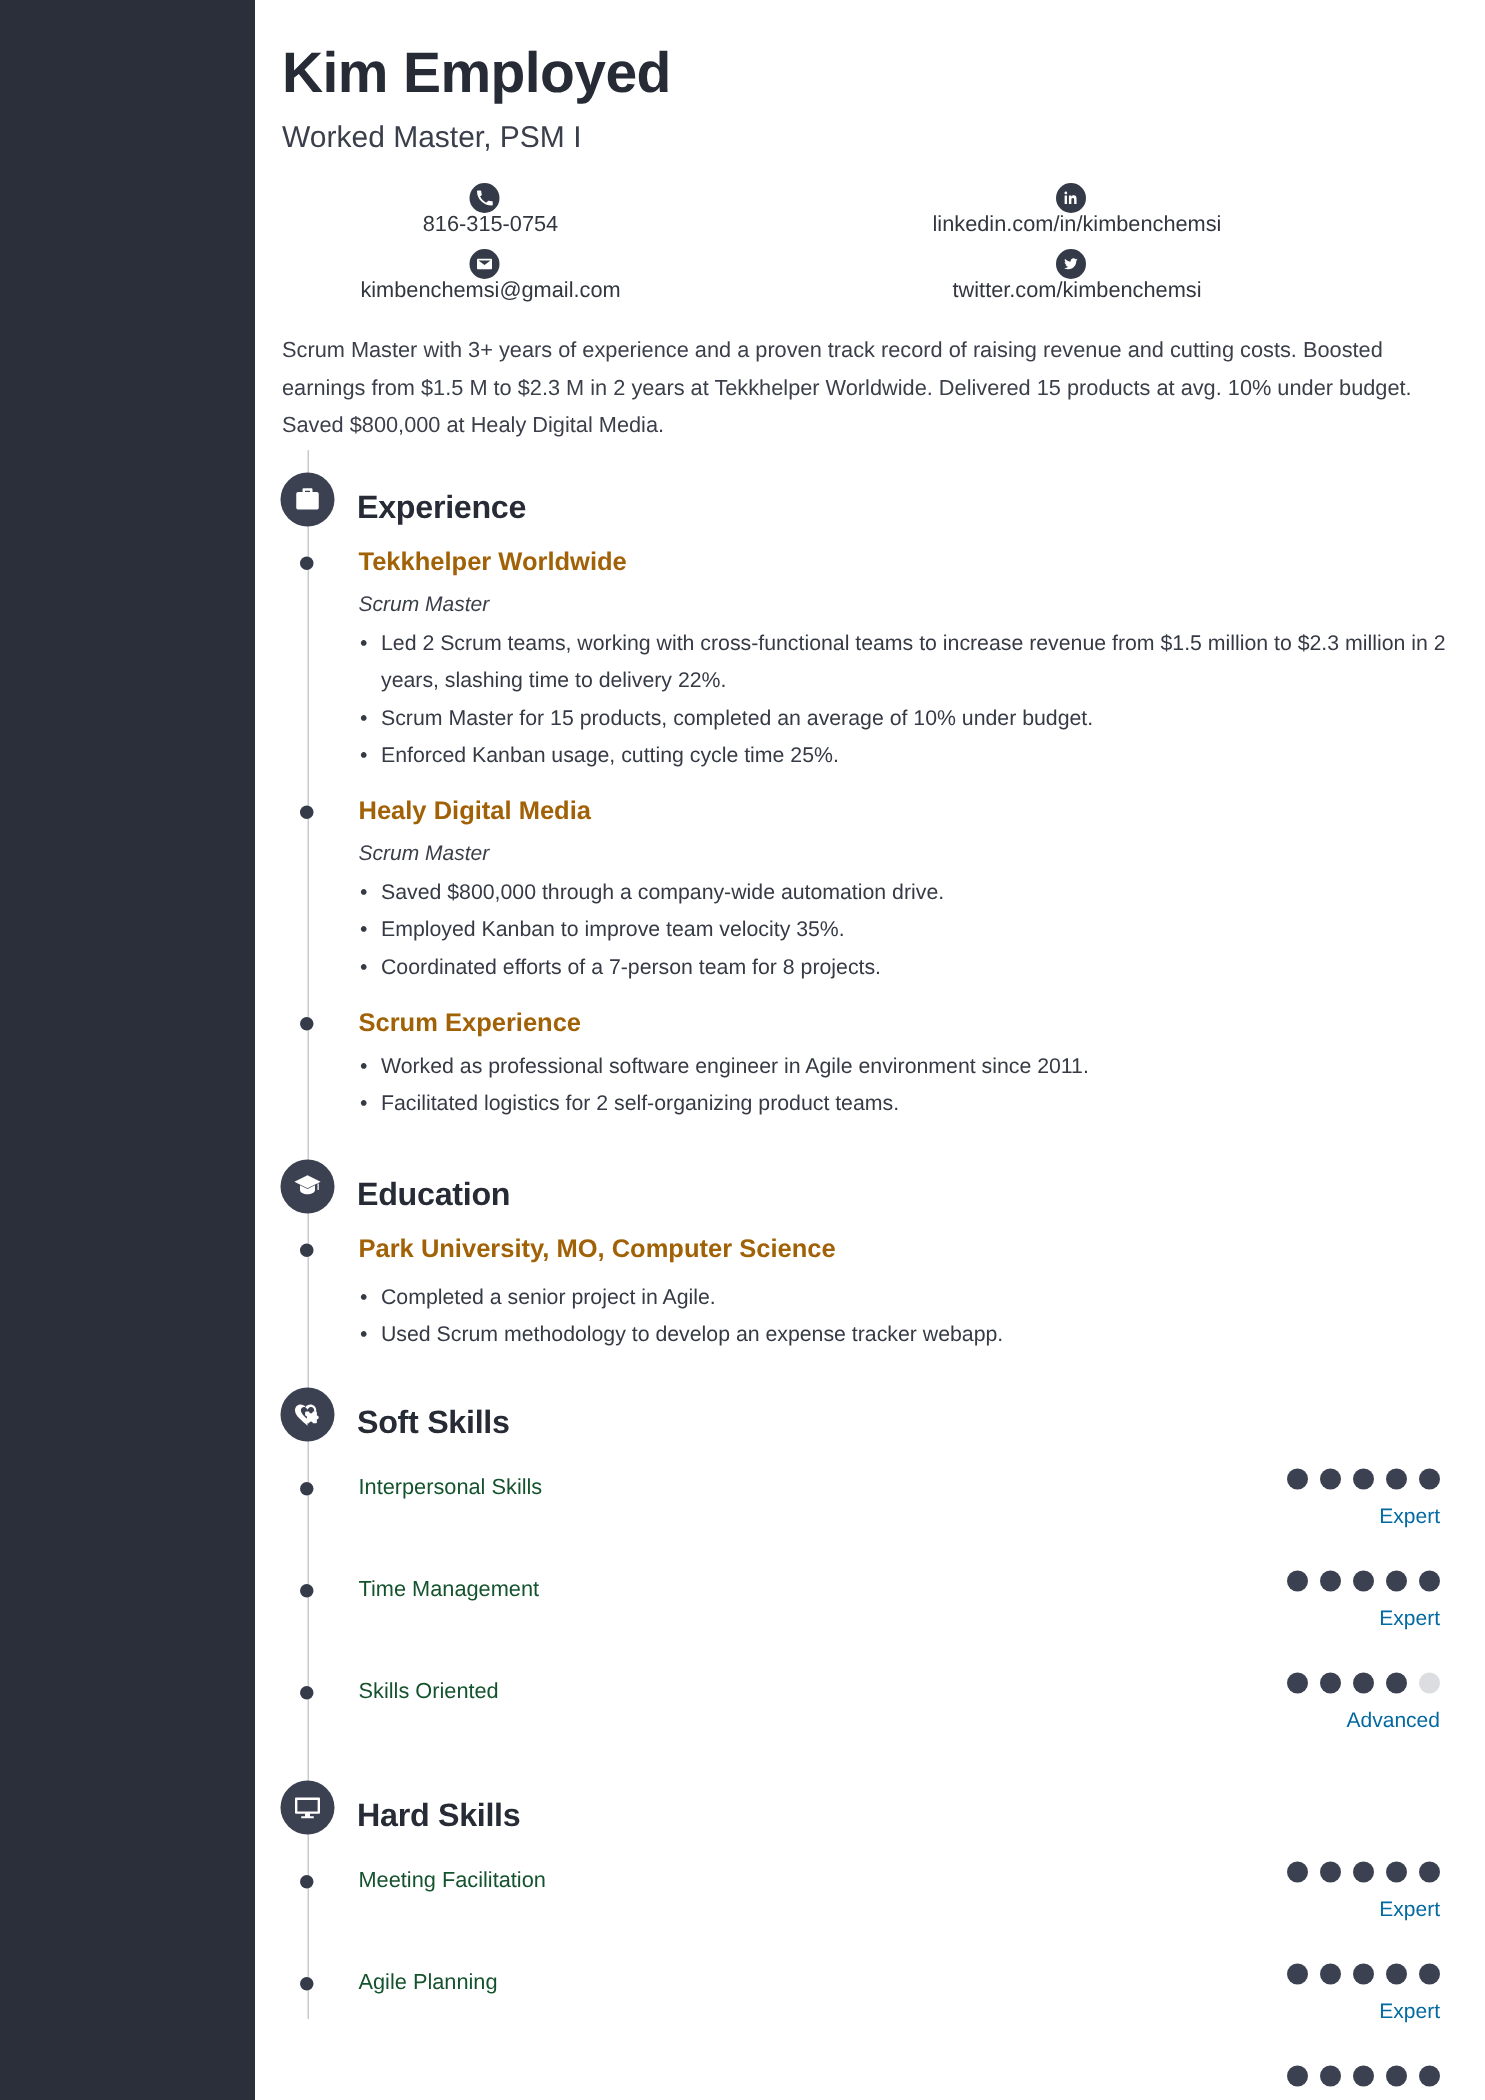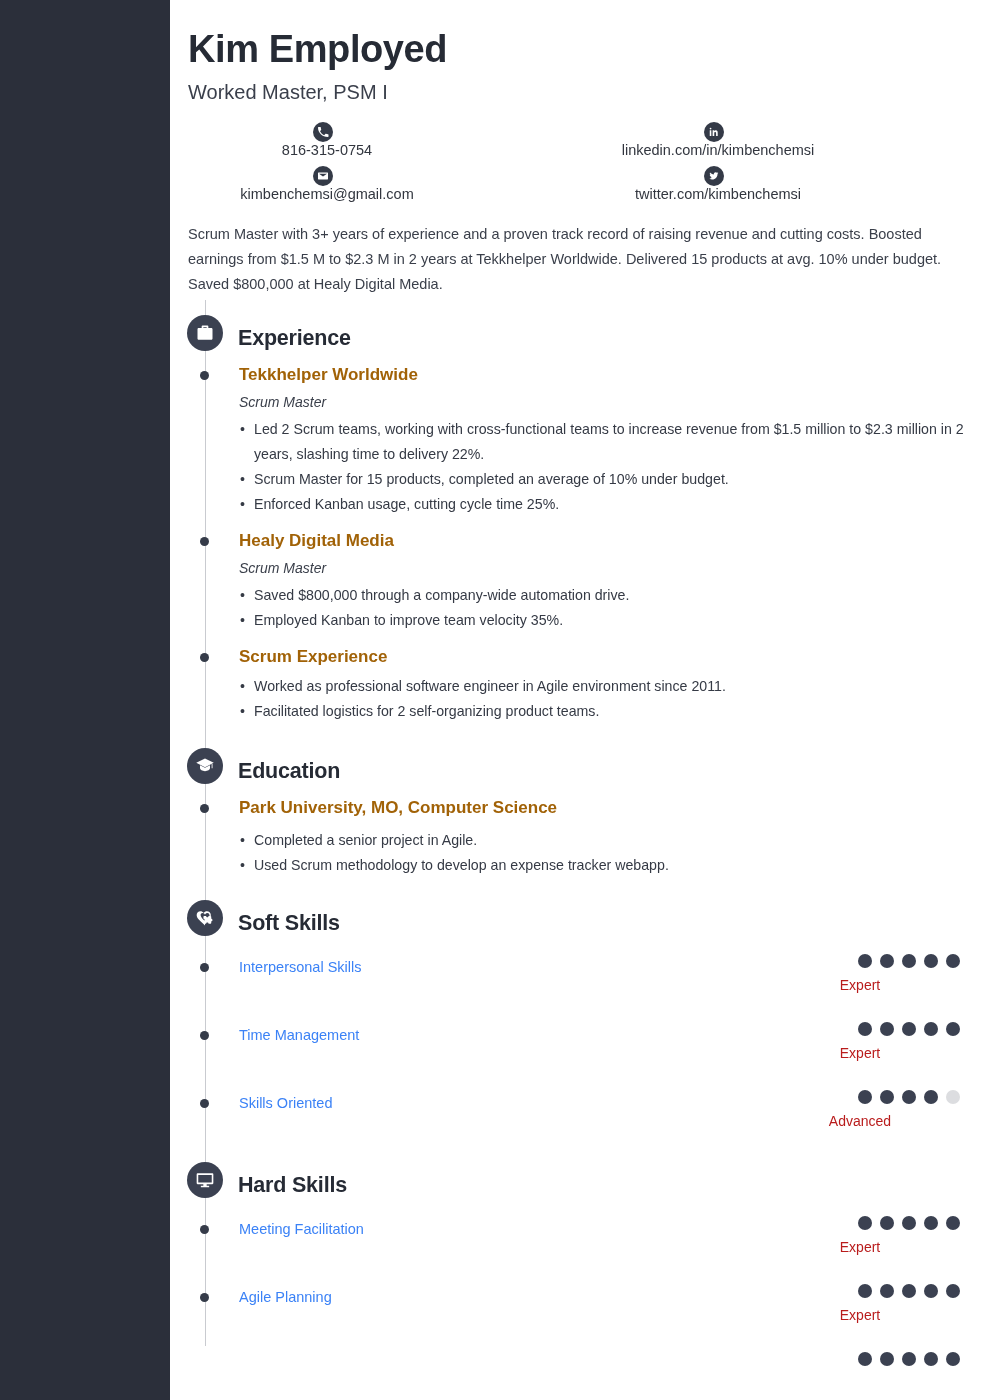"Coordinated efforts of a 7-person" li { html: none -> <li>Coordinated efforts of a 7-person team for 8 projects.</li> }
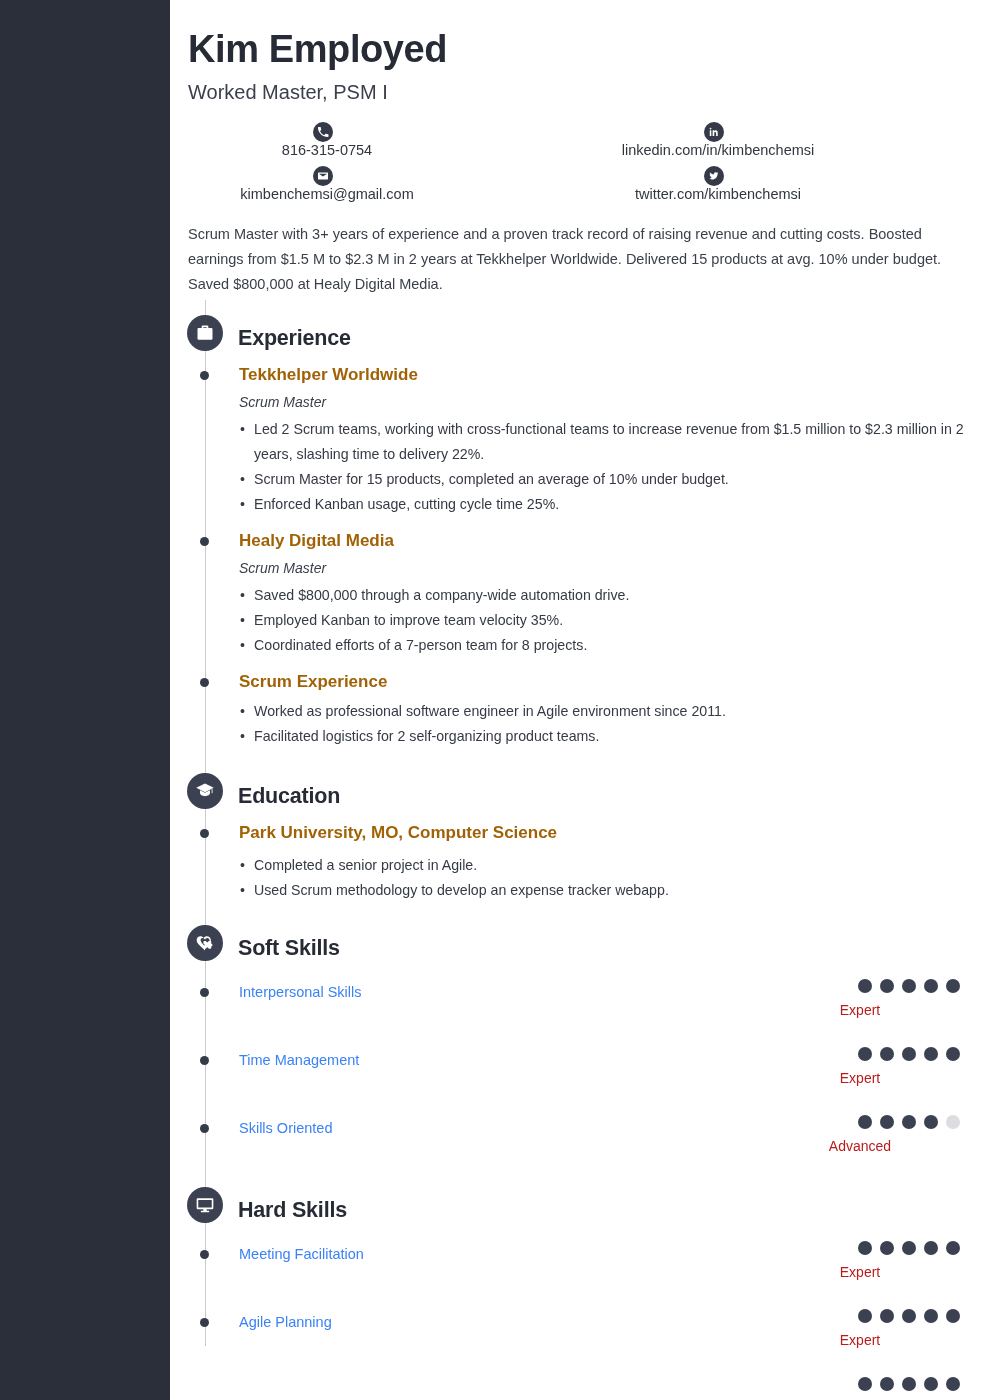"Interpersonal Skills" .skill-name { color: #3b82f6 -> #14532d }
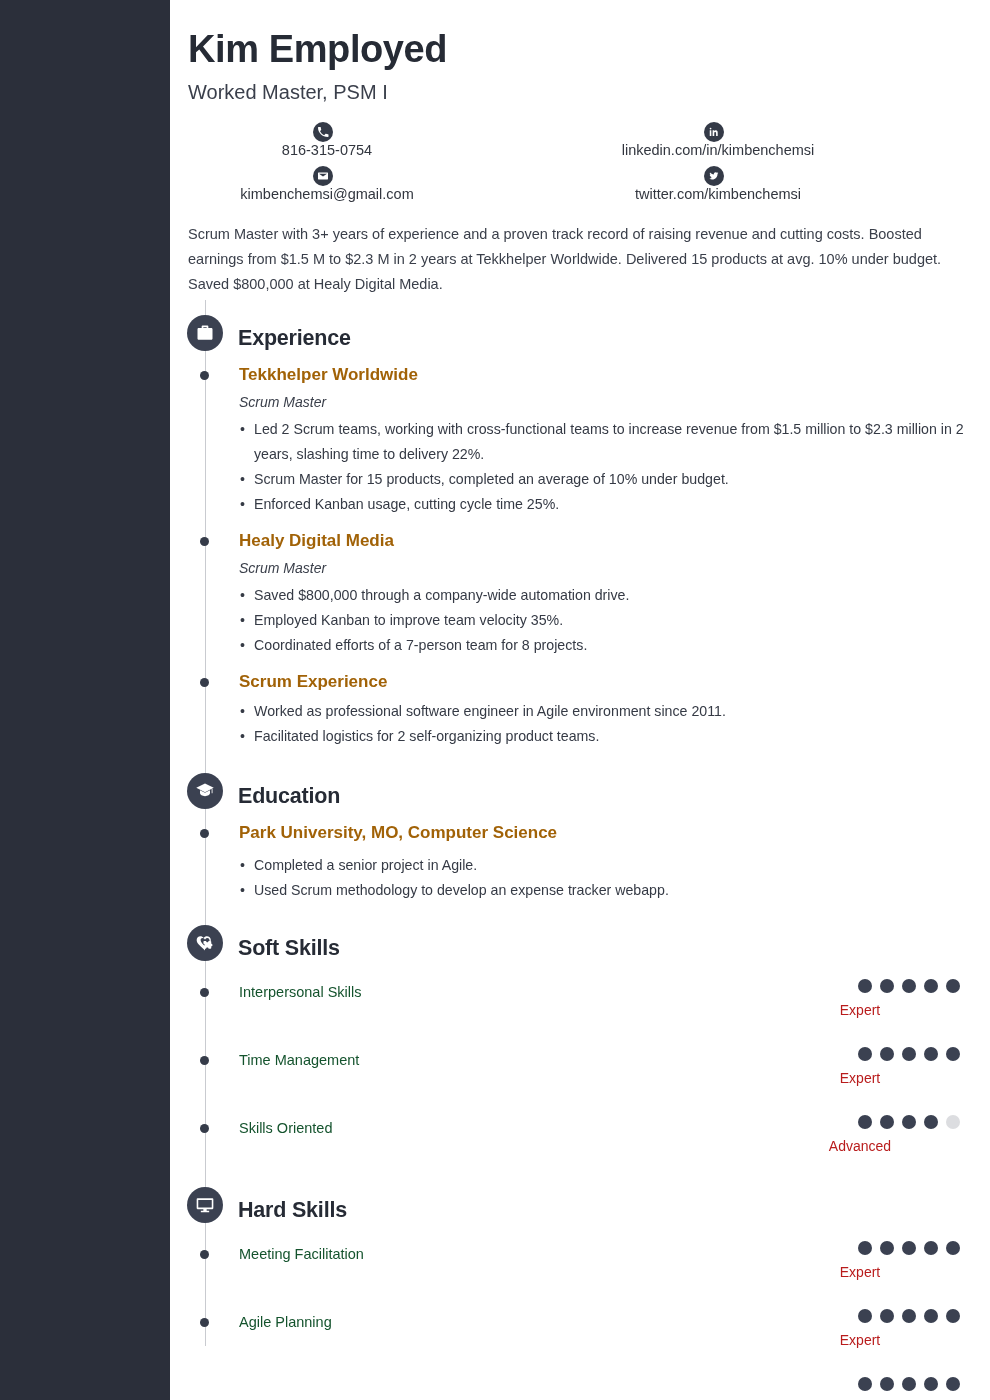"Expert" .rate-label { color: #b91c1c -> #0369a1; text-align: center -> none }
